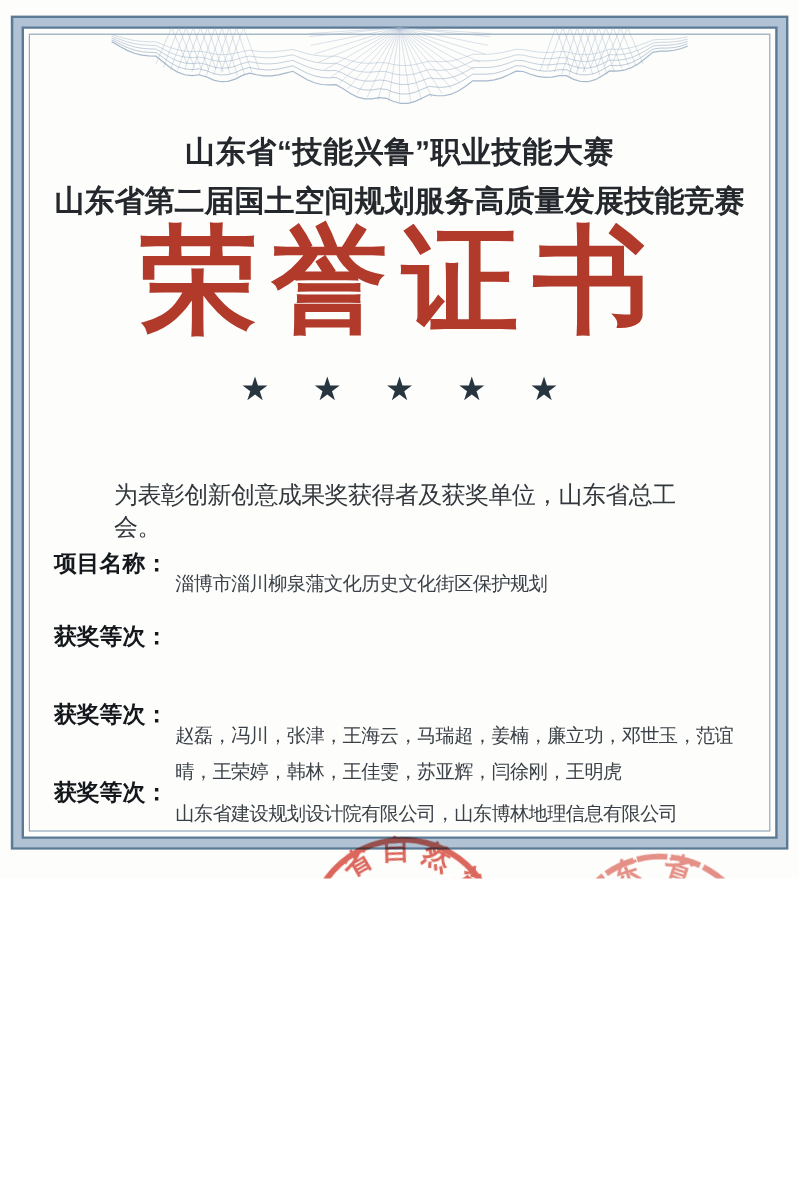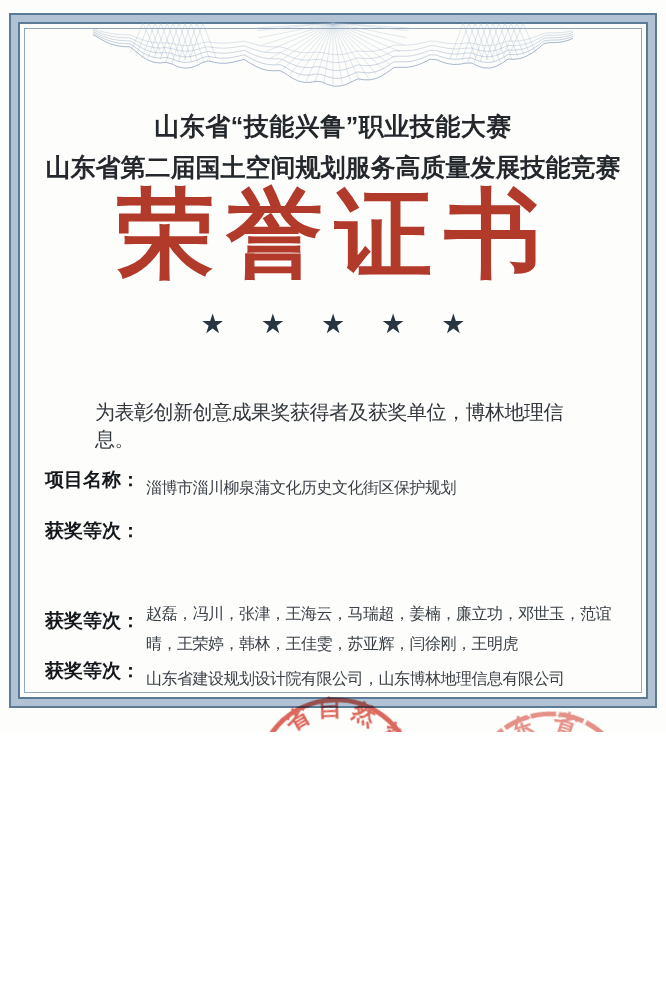"为表彰创新创意成果奖获得者及获奖单位，博林地理信息。" div.citation { text: 博林地理信息 -> 山东省总工会 }
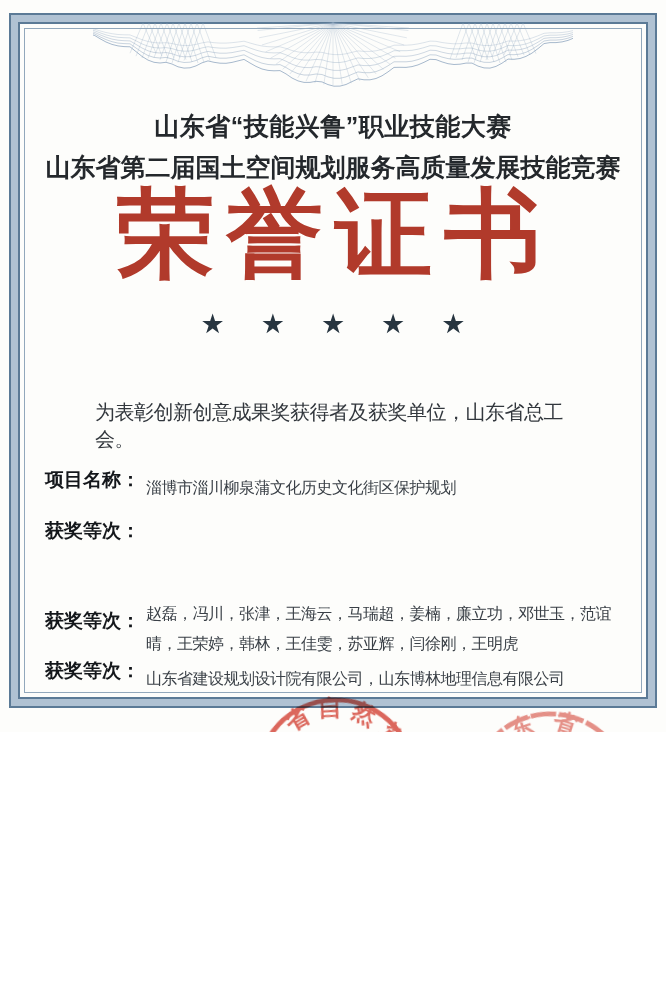"项目名称：" .field { align-items: center -> flex-start }
